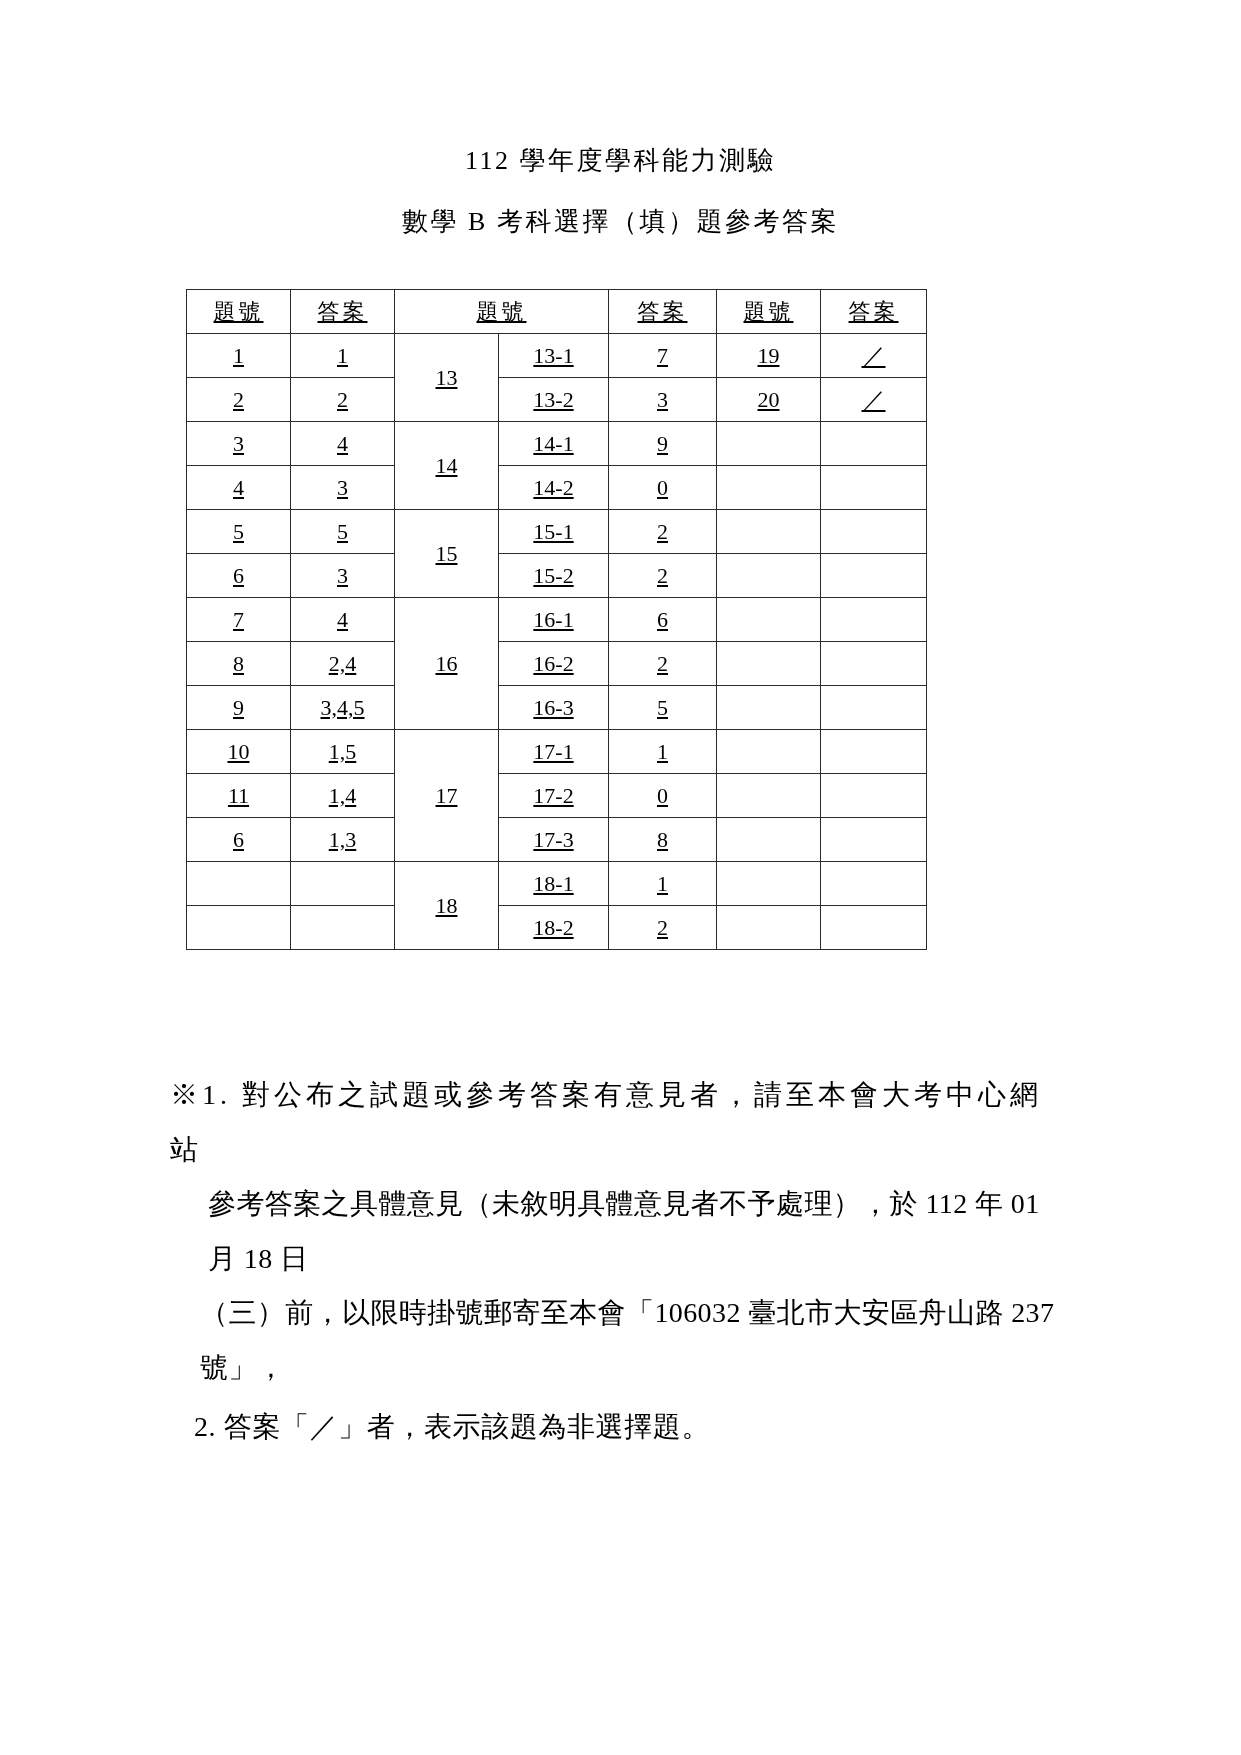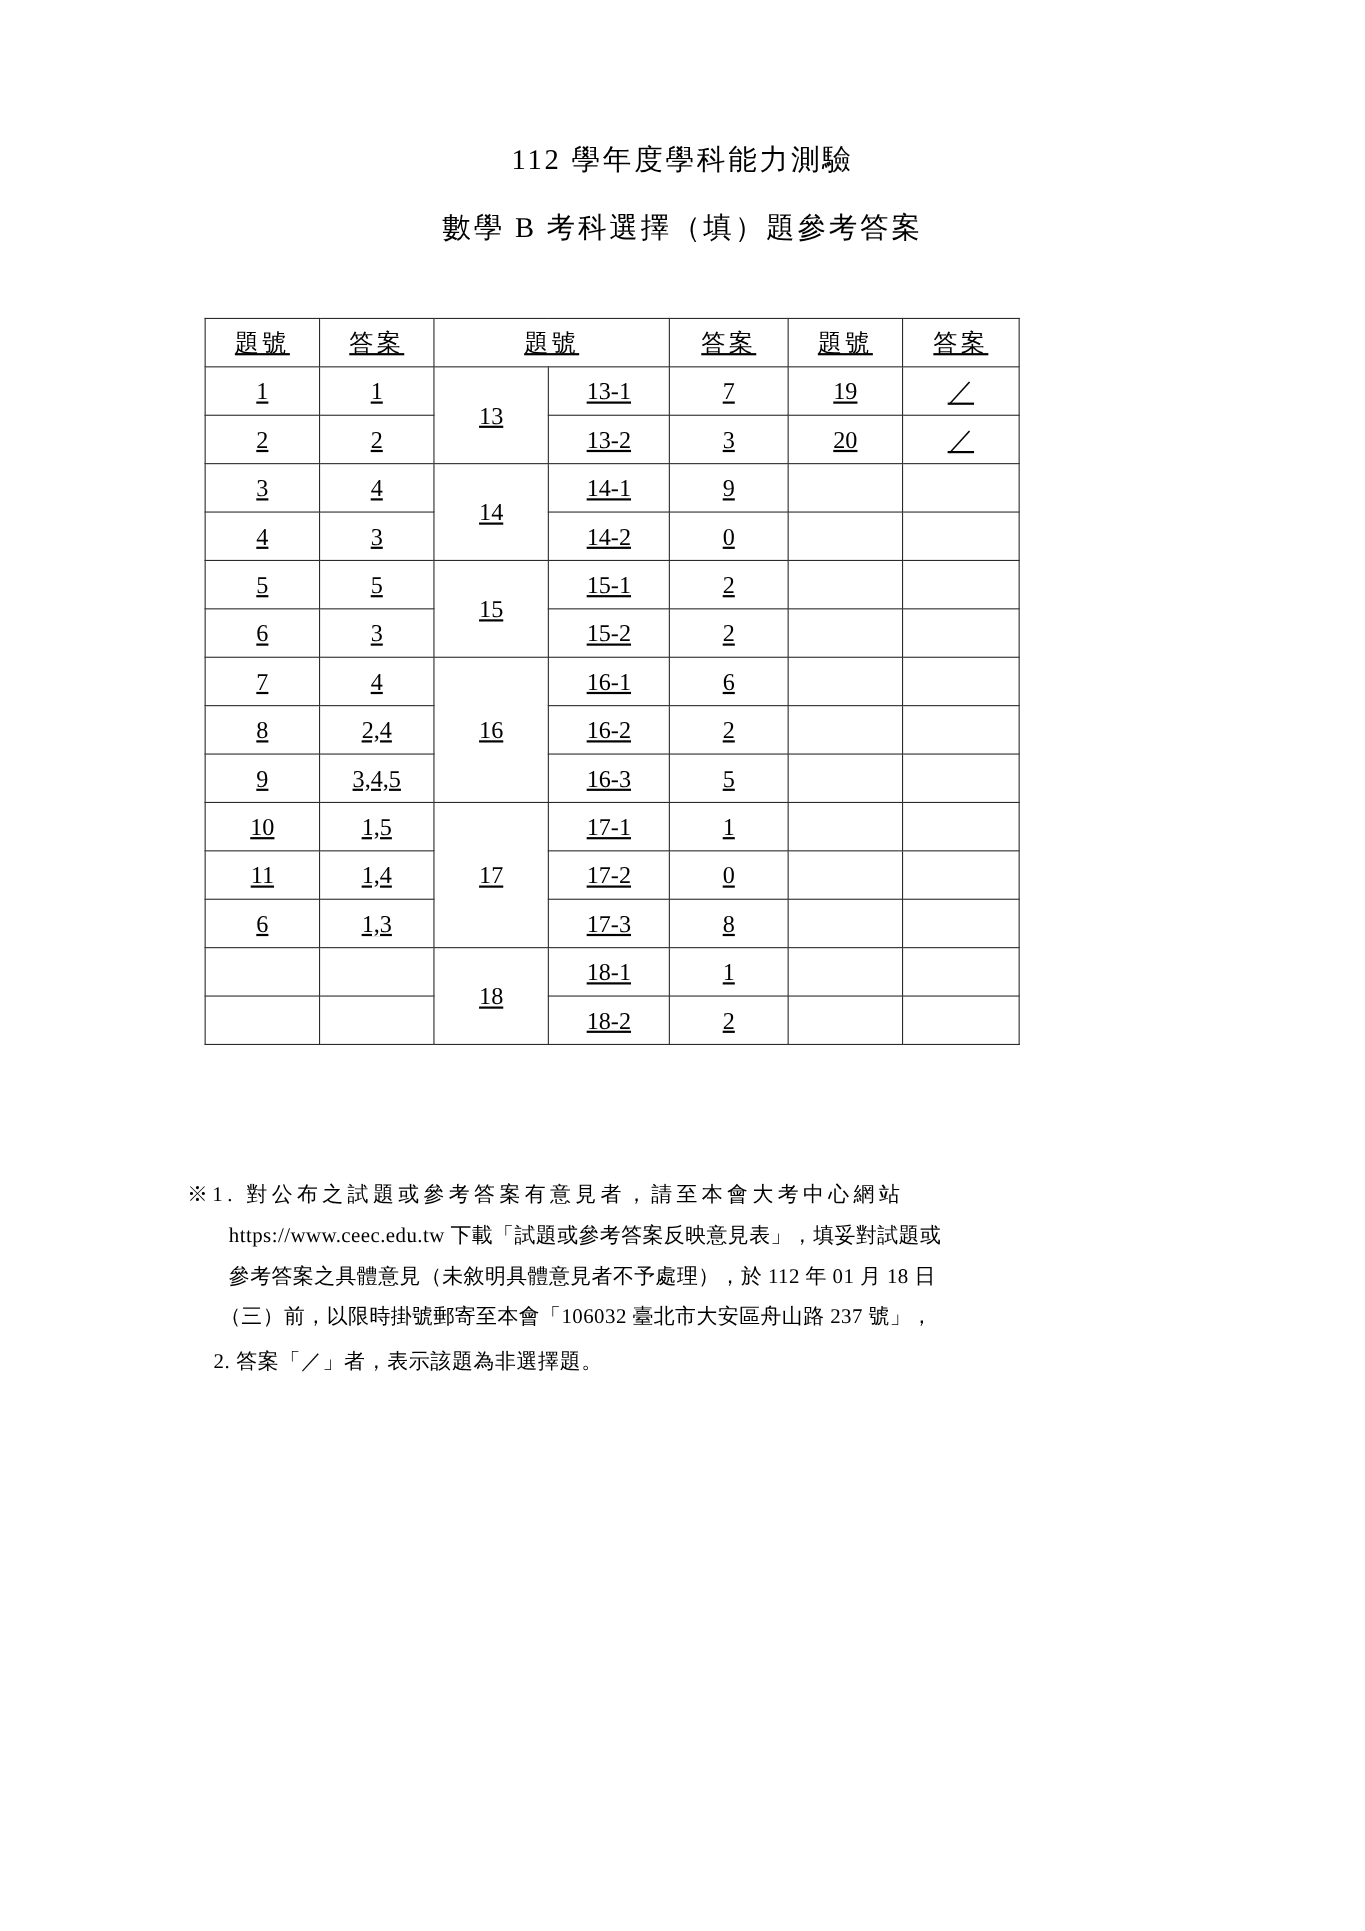"112 學年度學科能力測驗" .title-block { top: 128px -> 143px }
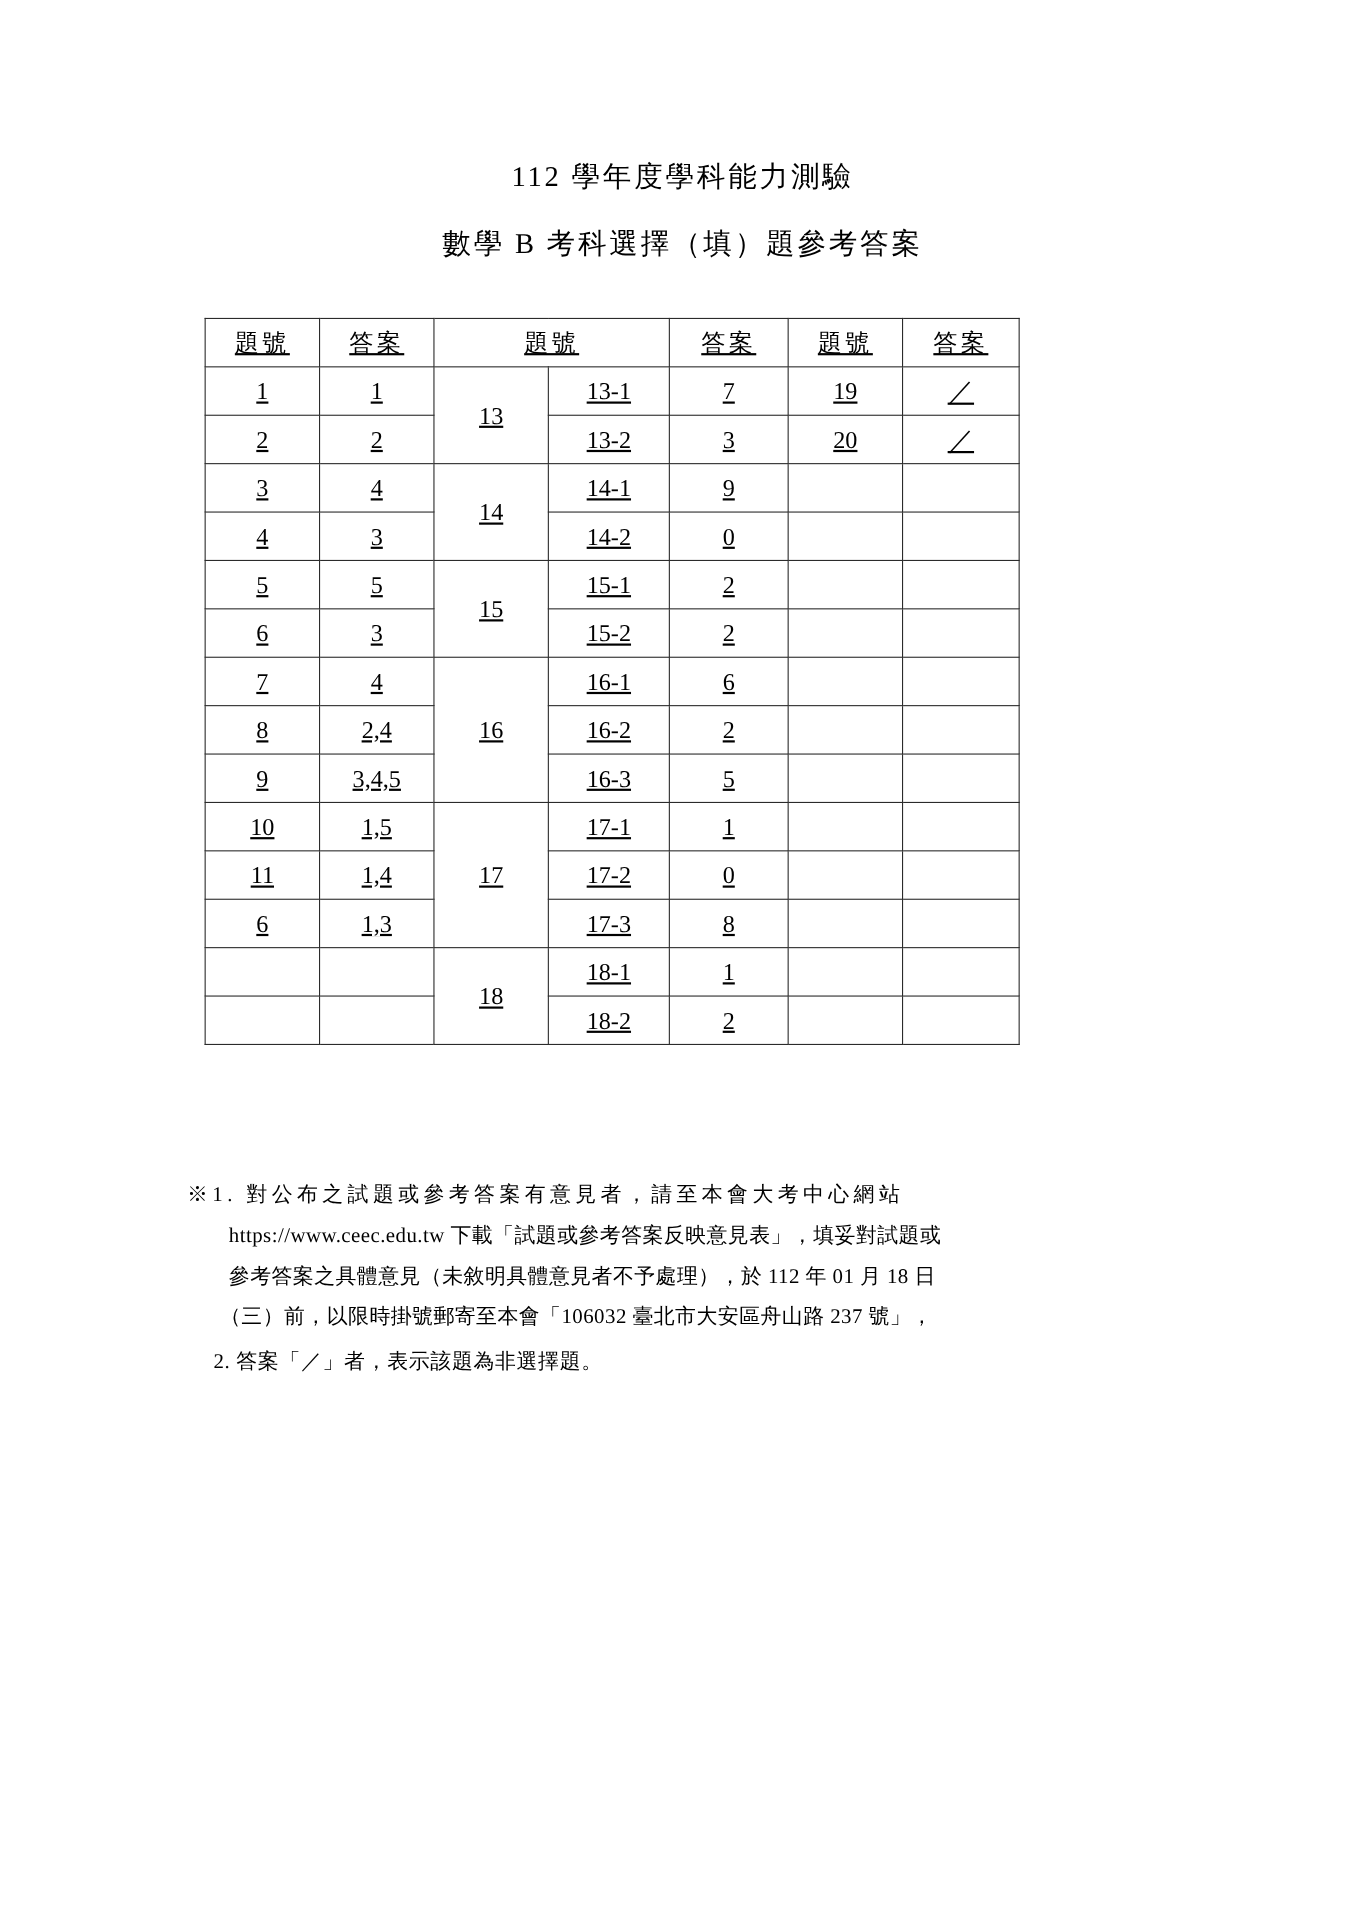"※1. 對公布之試題或參考答案有意見者，請至本會大考中心網站" .notes { font-size: 19px -> 28px }
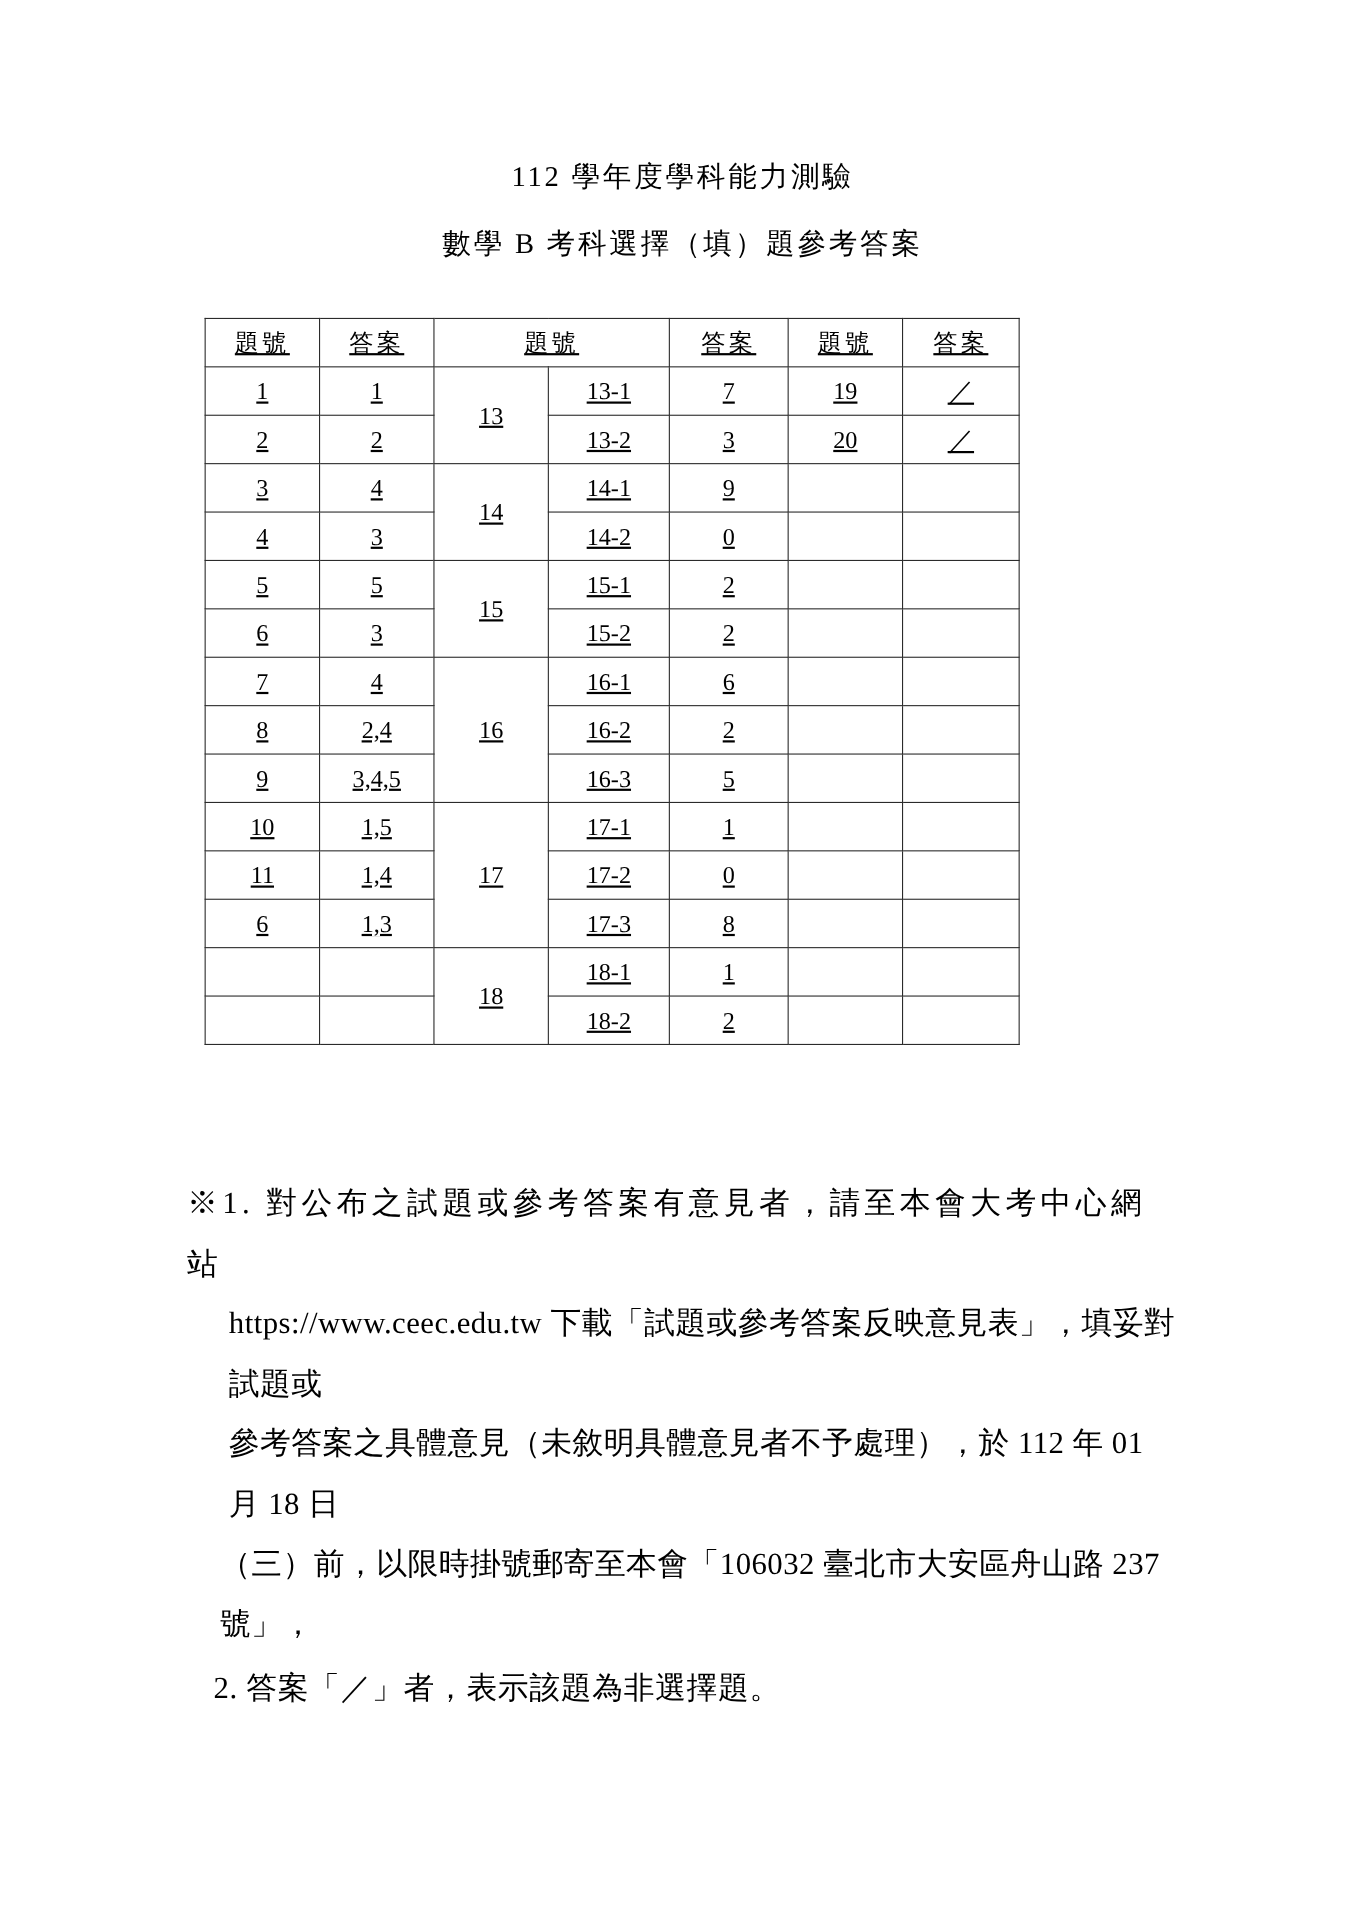"https://www.ceec.edu.tw" span.n1line2 { html: <span>https://www.ceec.edu.tw 下載「試題或參考答案反映意見表」，填妥對試題或</span> -> none }
